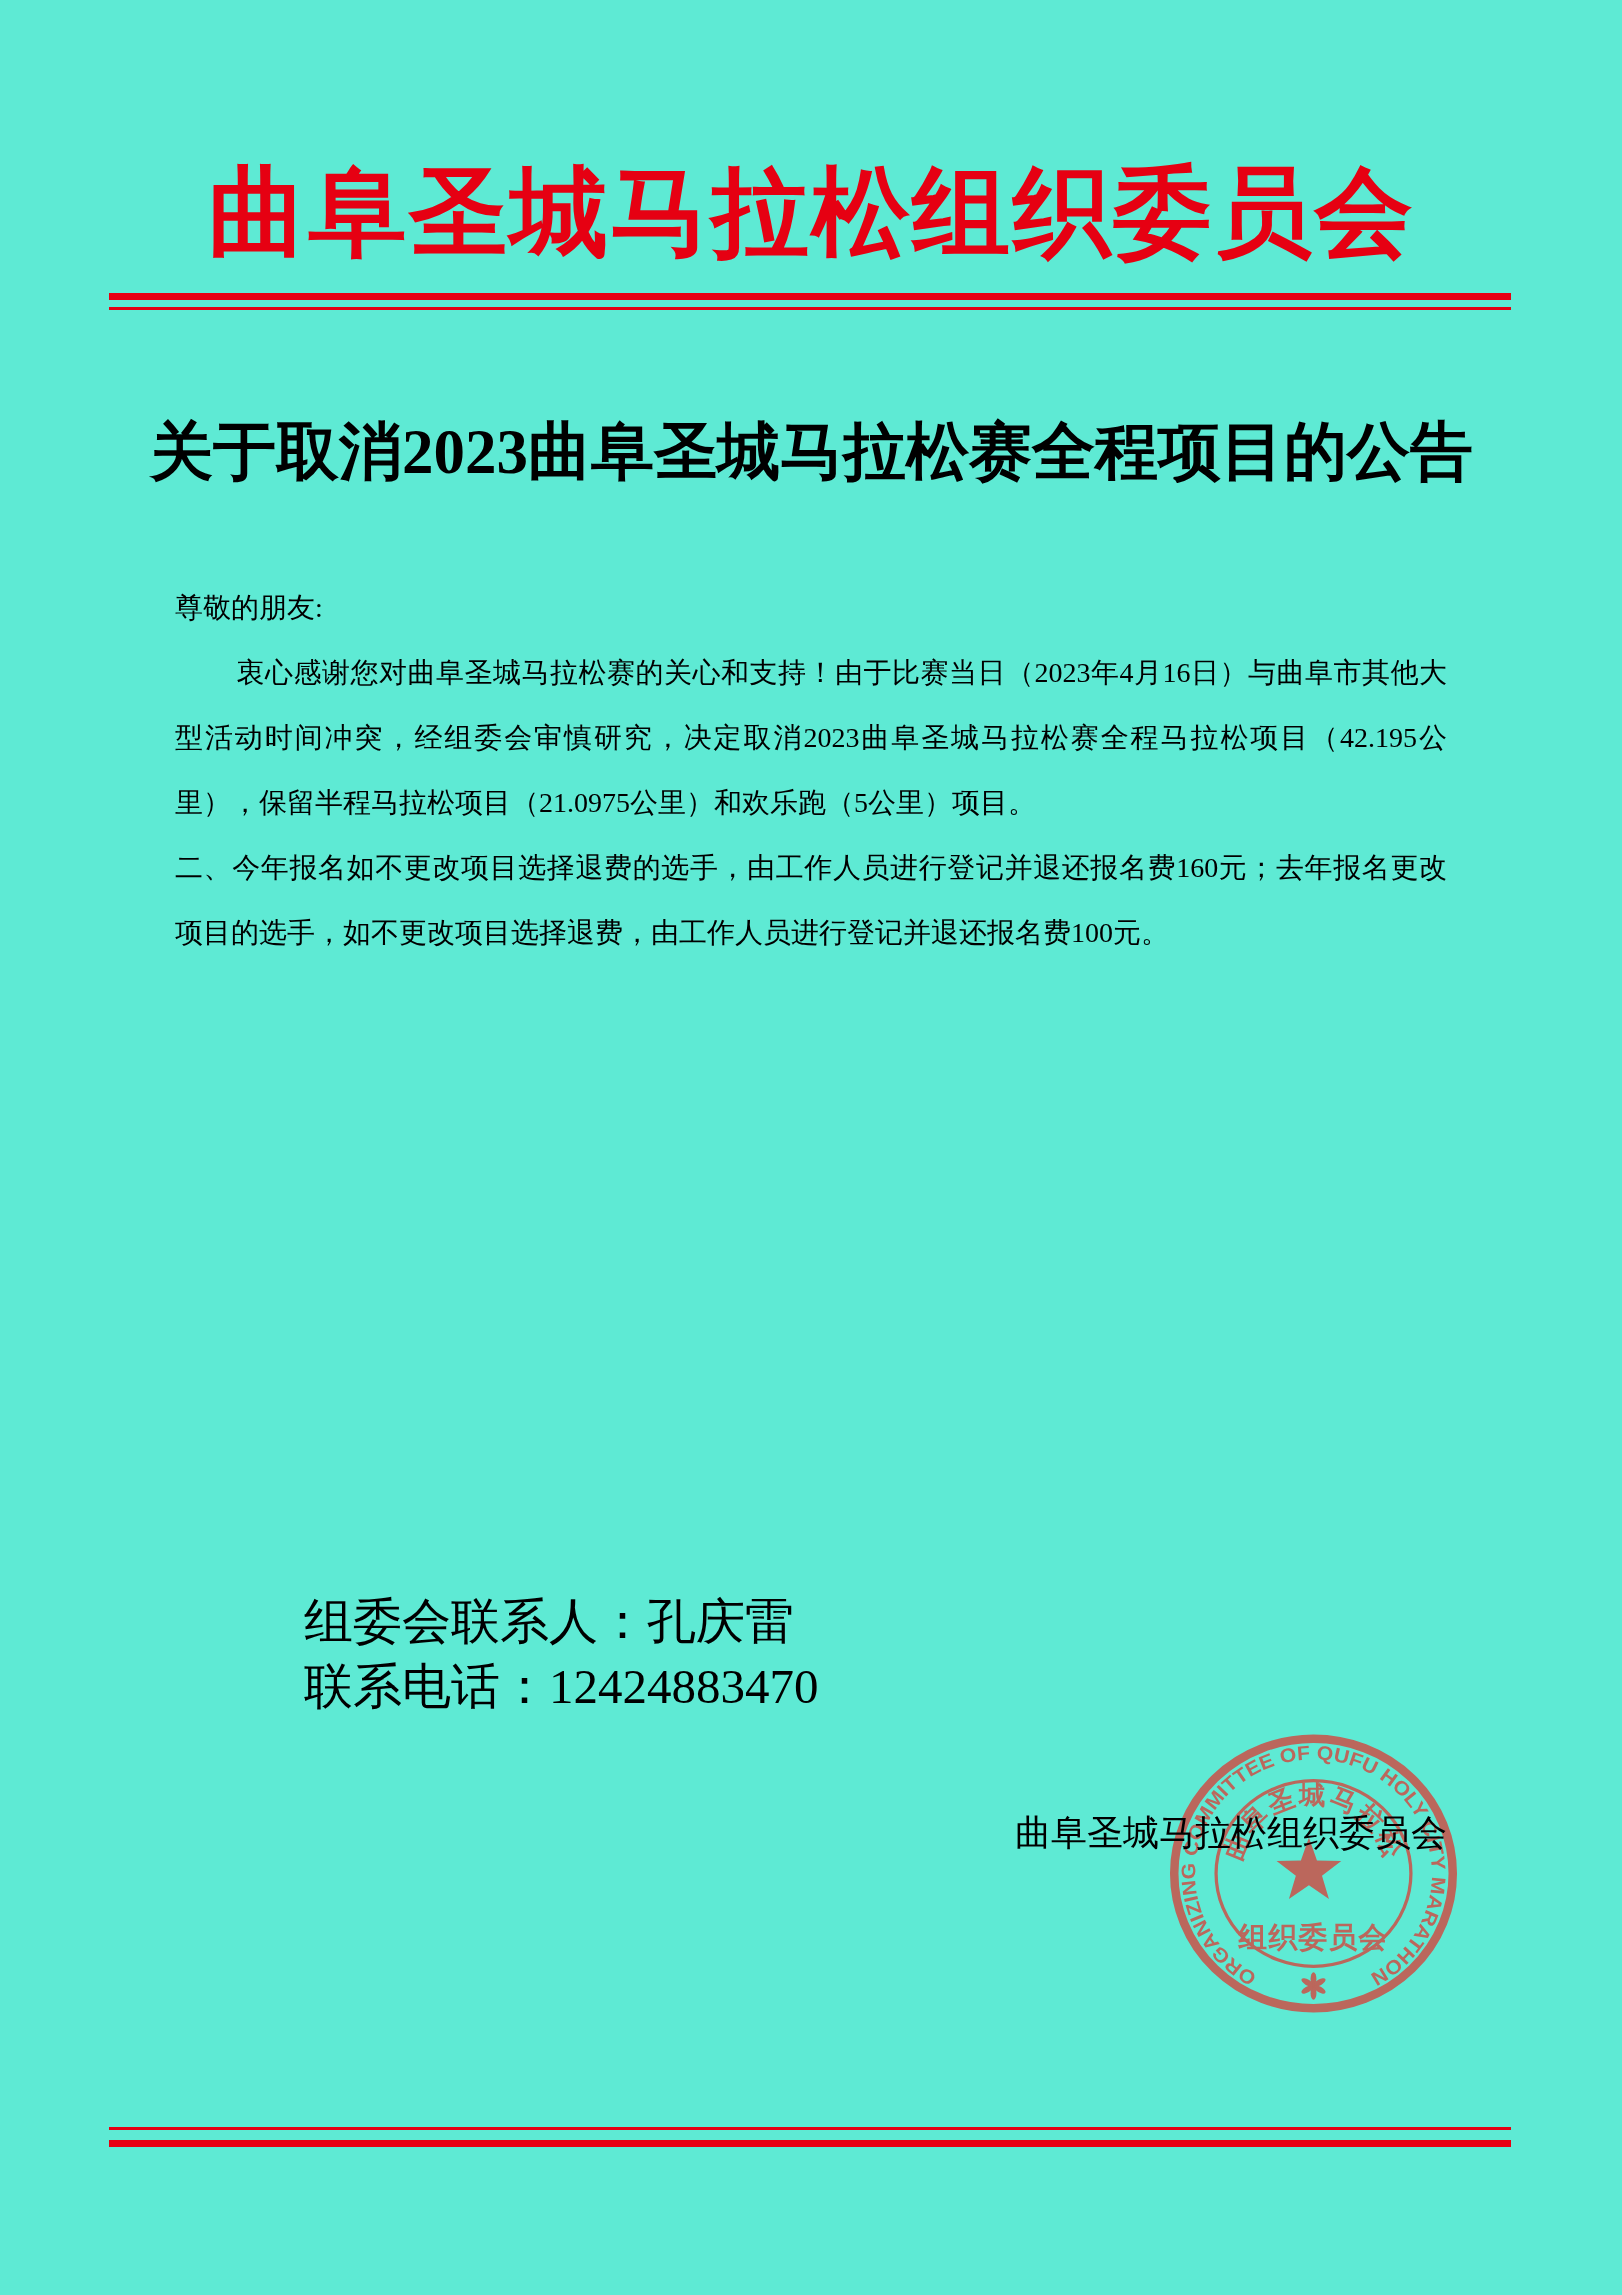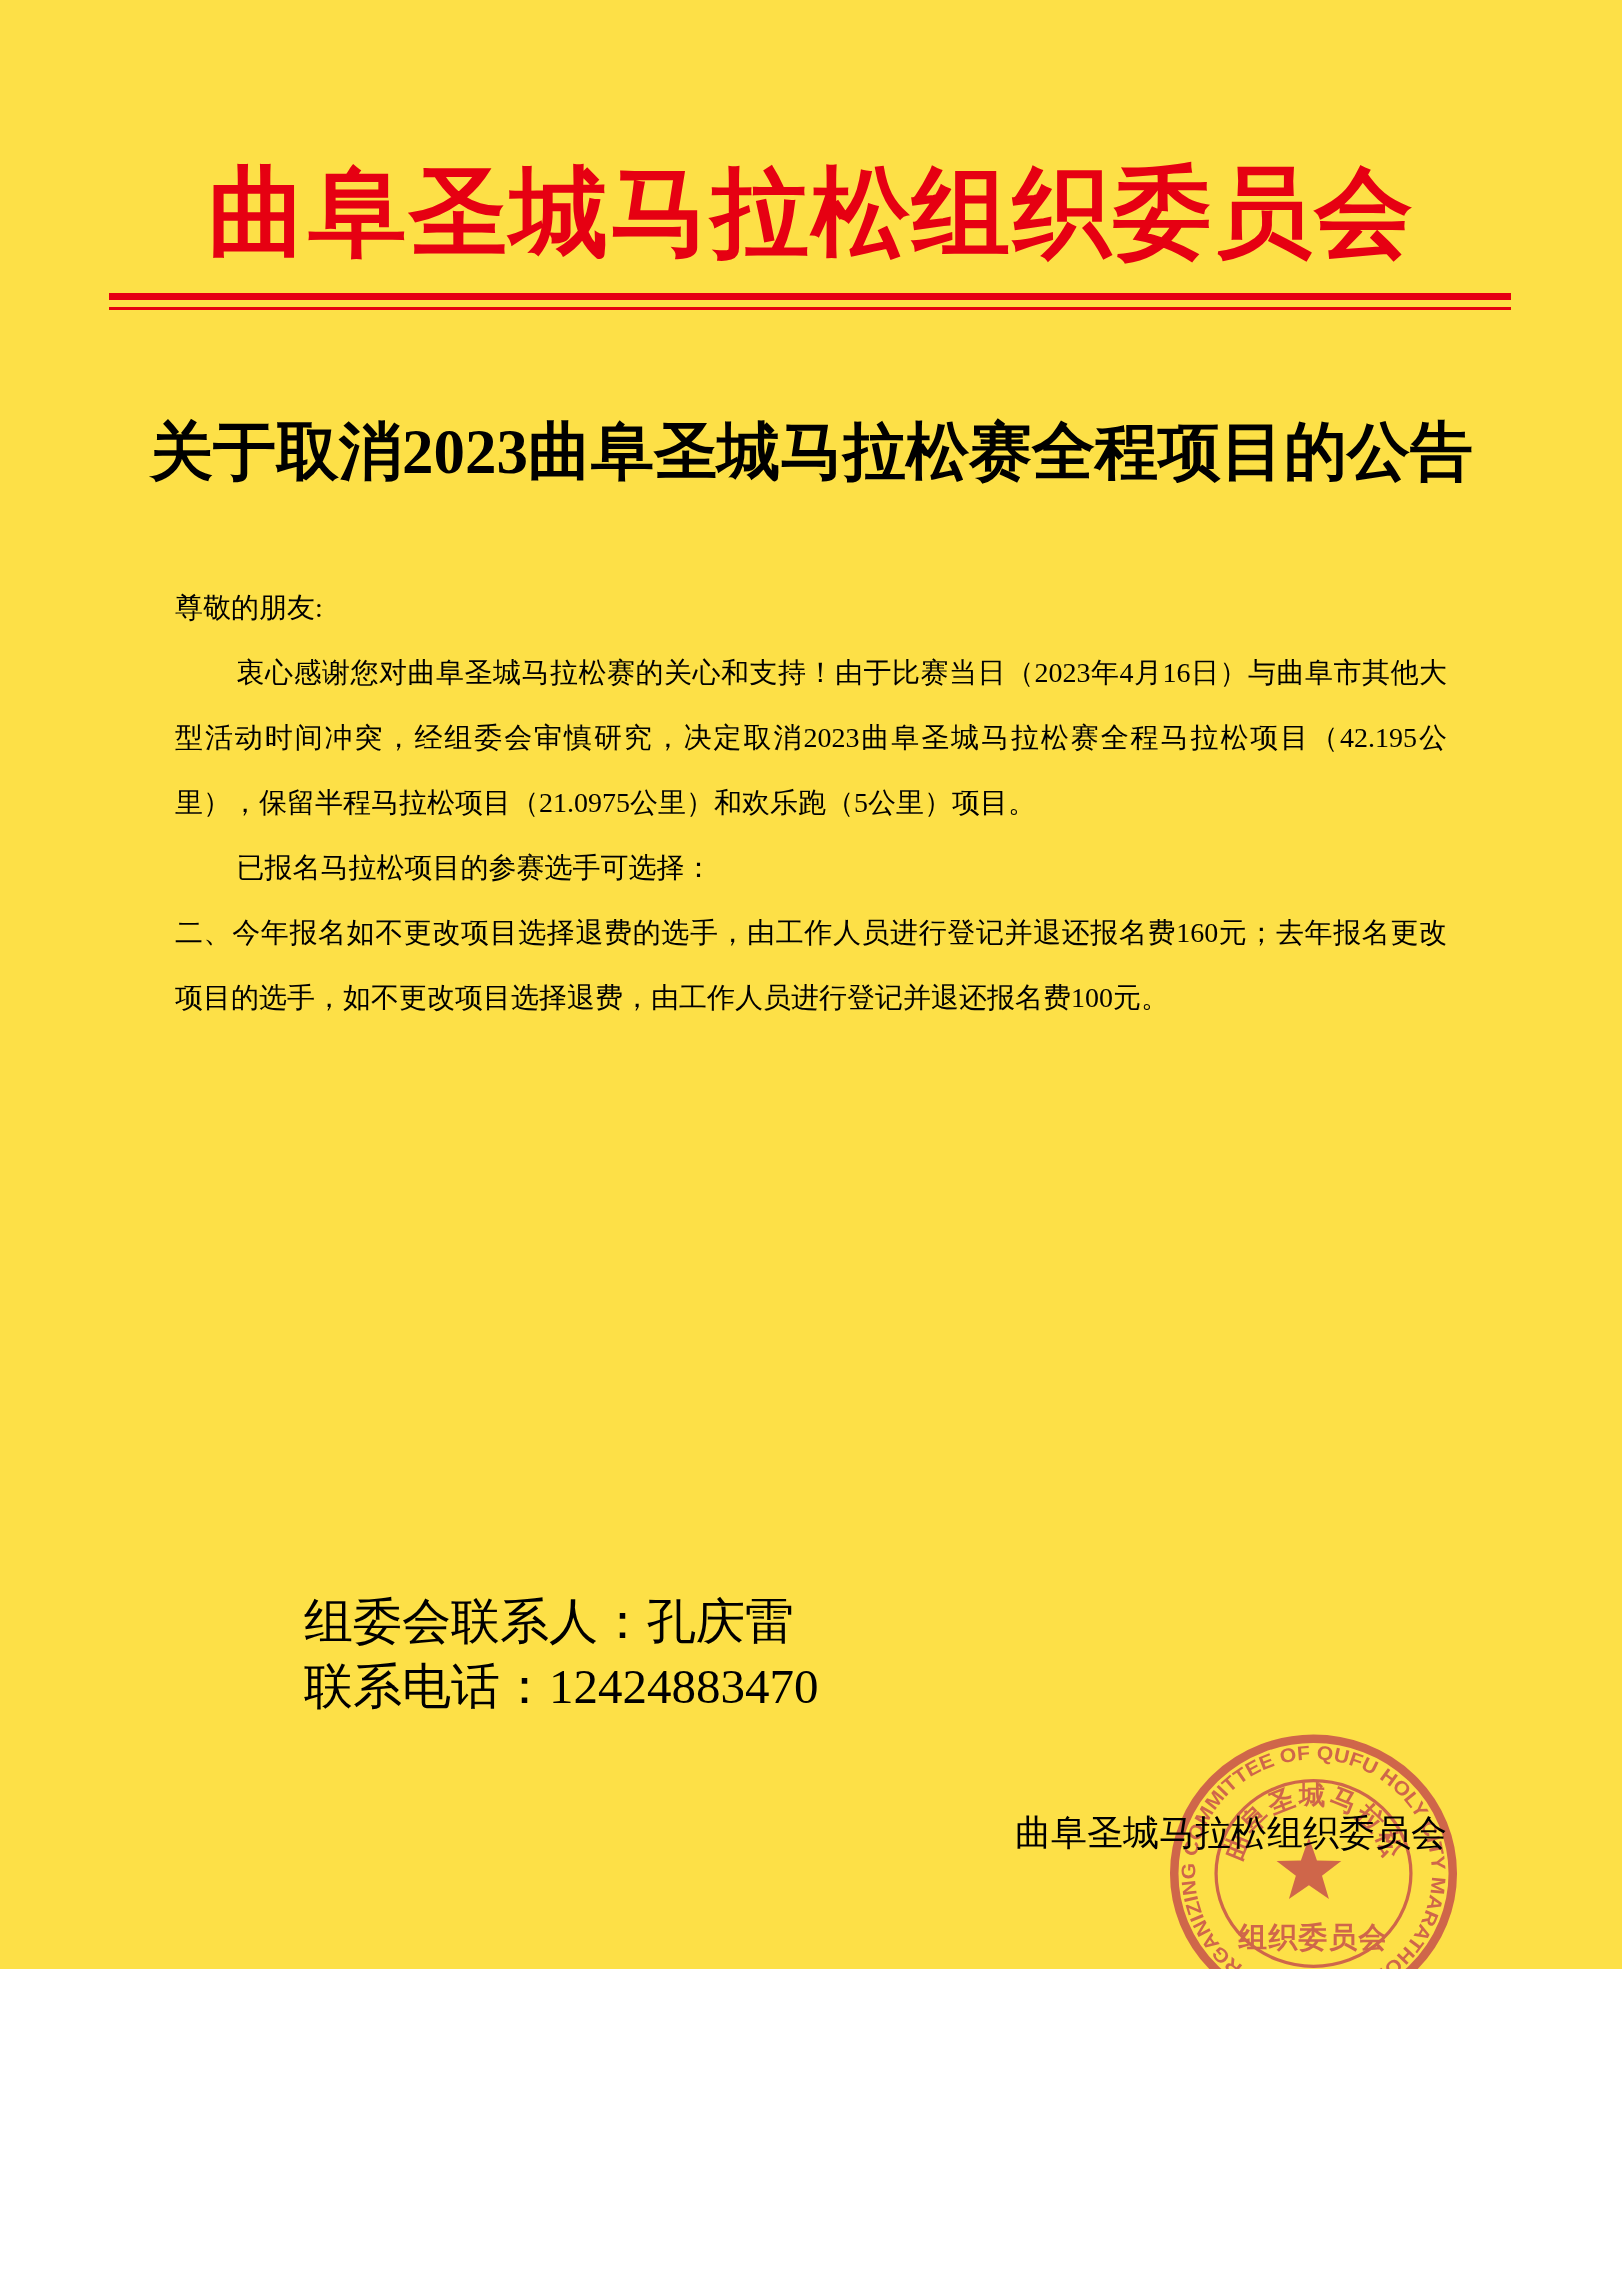"曲阜圣城马拉松组织委员会" .page { background: #fde047 -> #5eead4; height: 1969px -> 2295px }
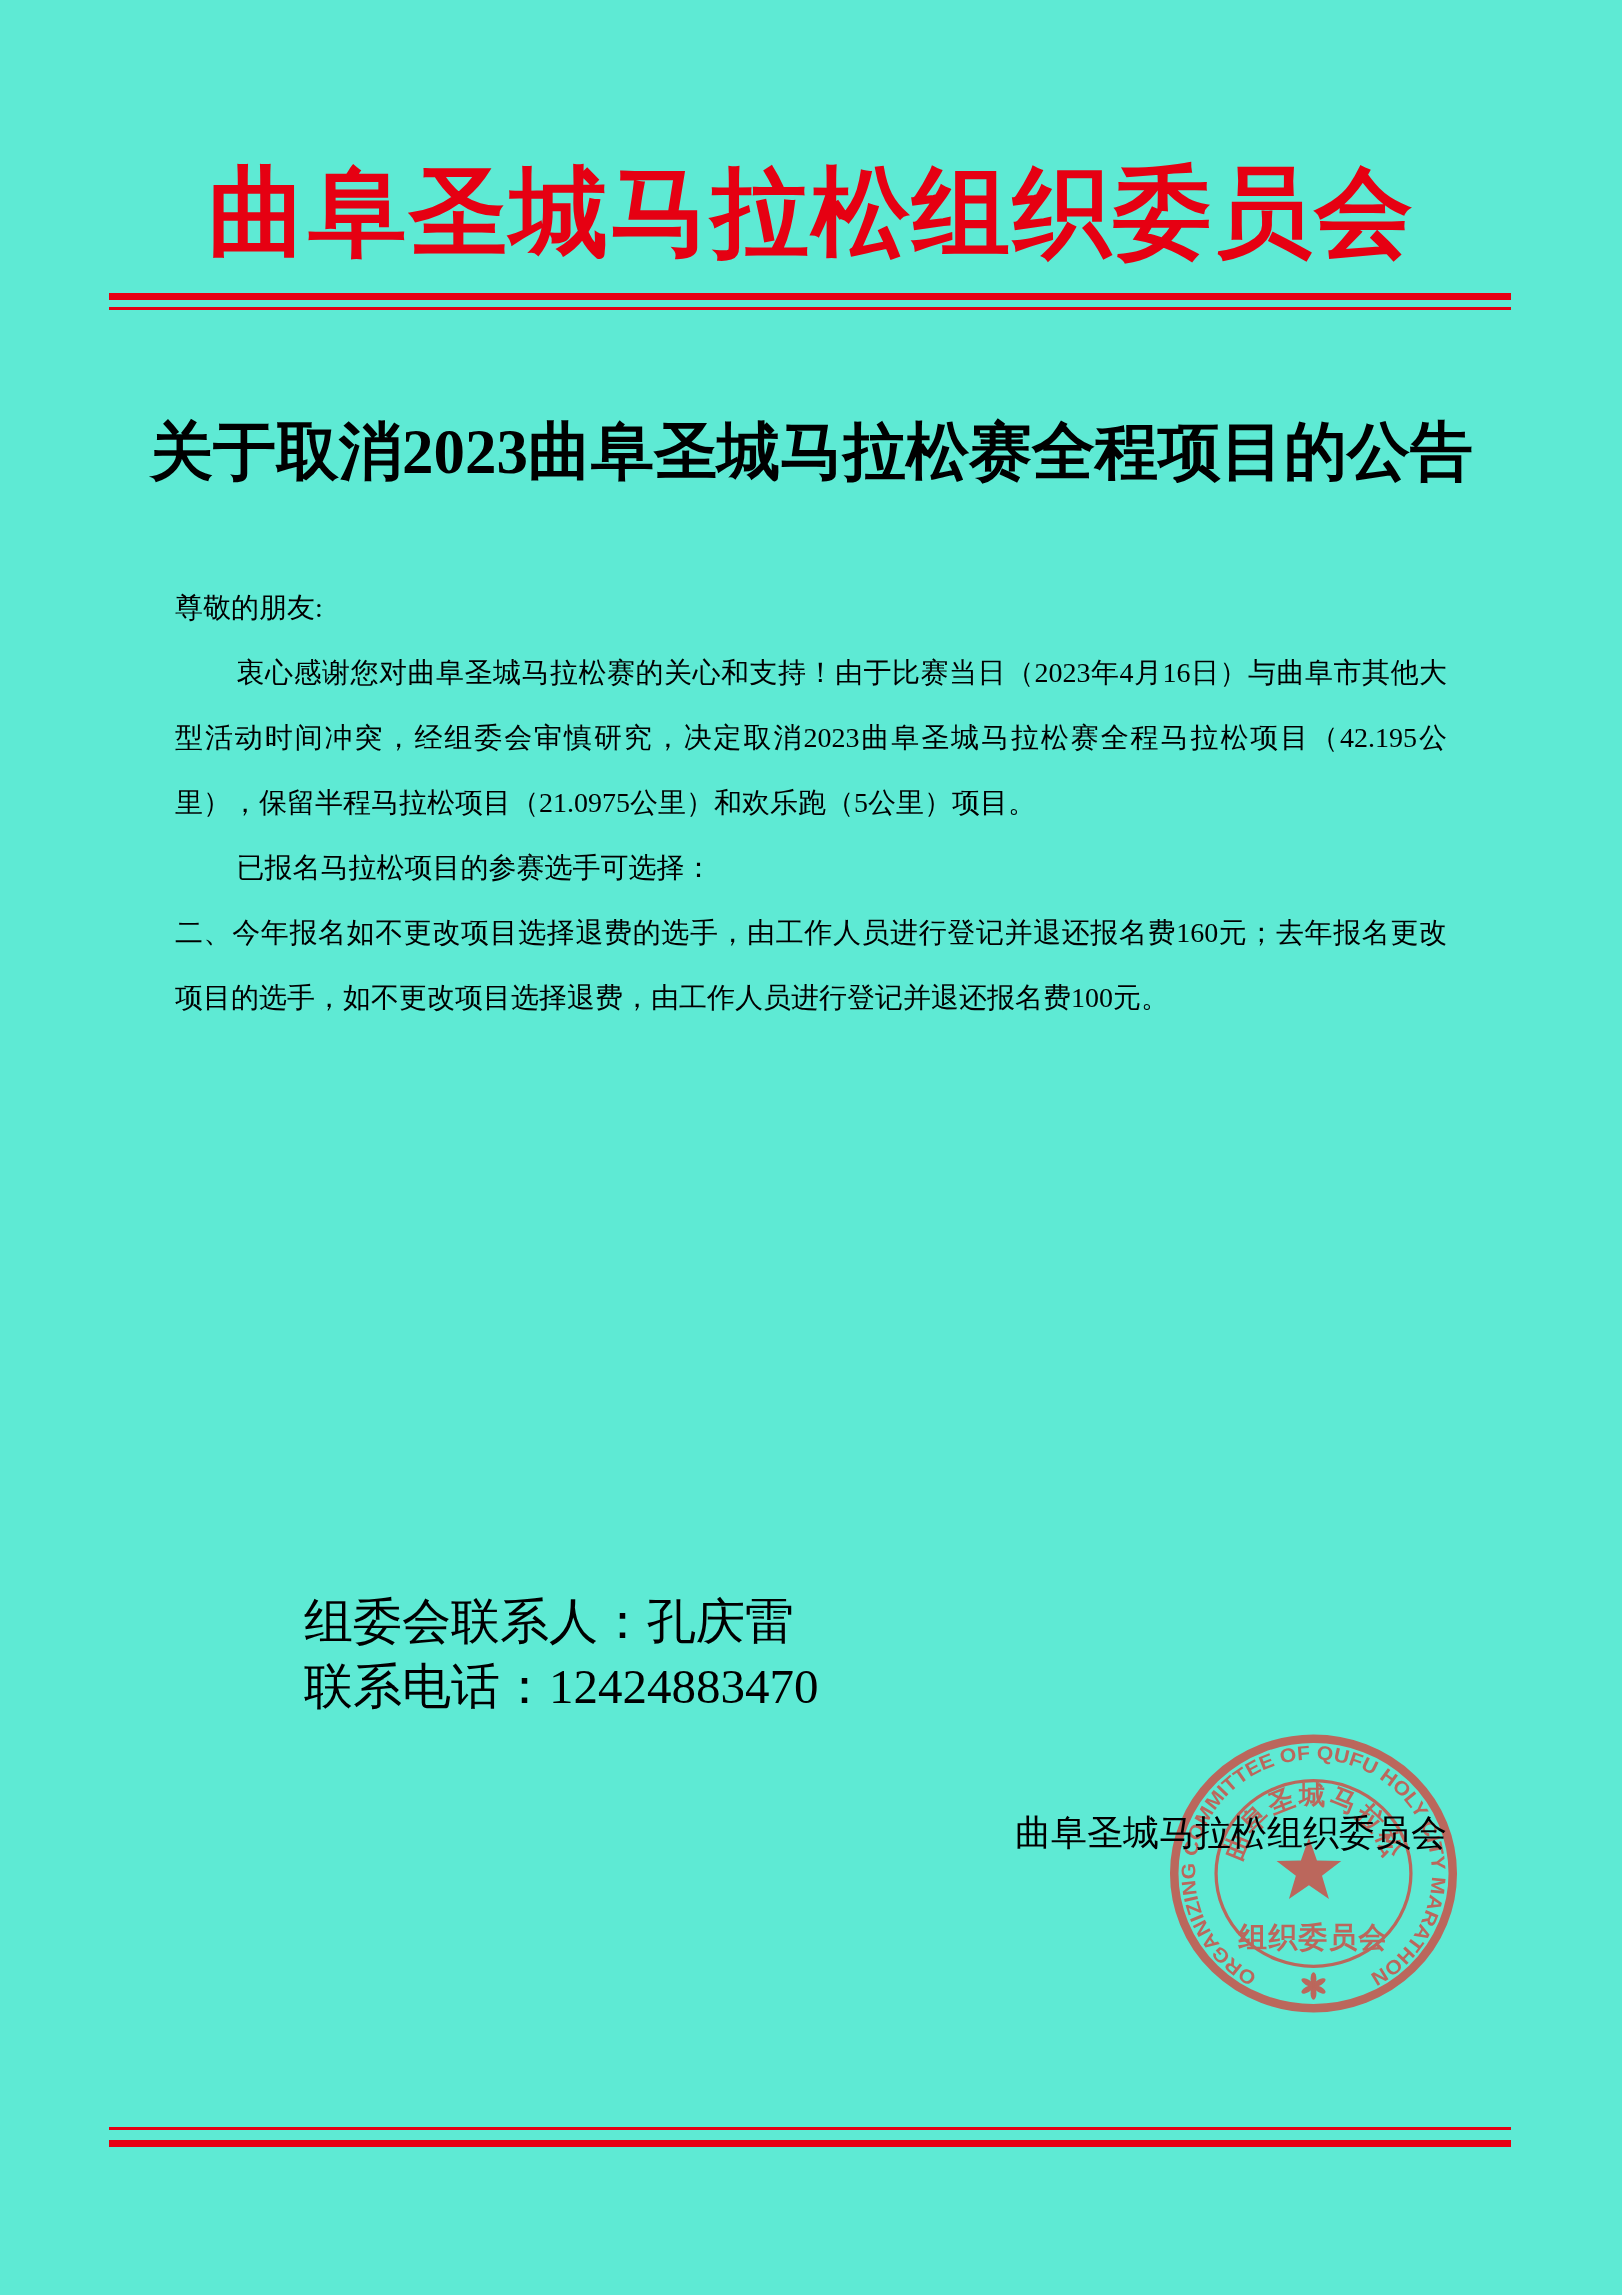"已报名马拉松项目的参赛选手可选择：" p.ind { html: <p>已报名马拉松项目的参赛选手可选择：</p> -> none }
